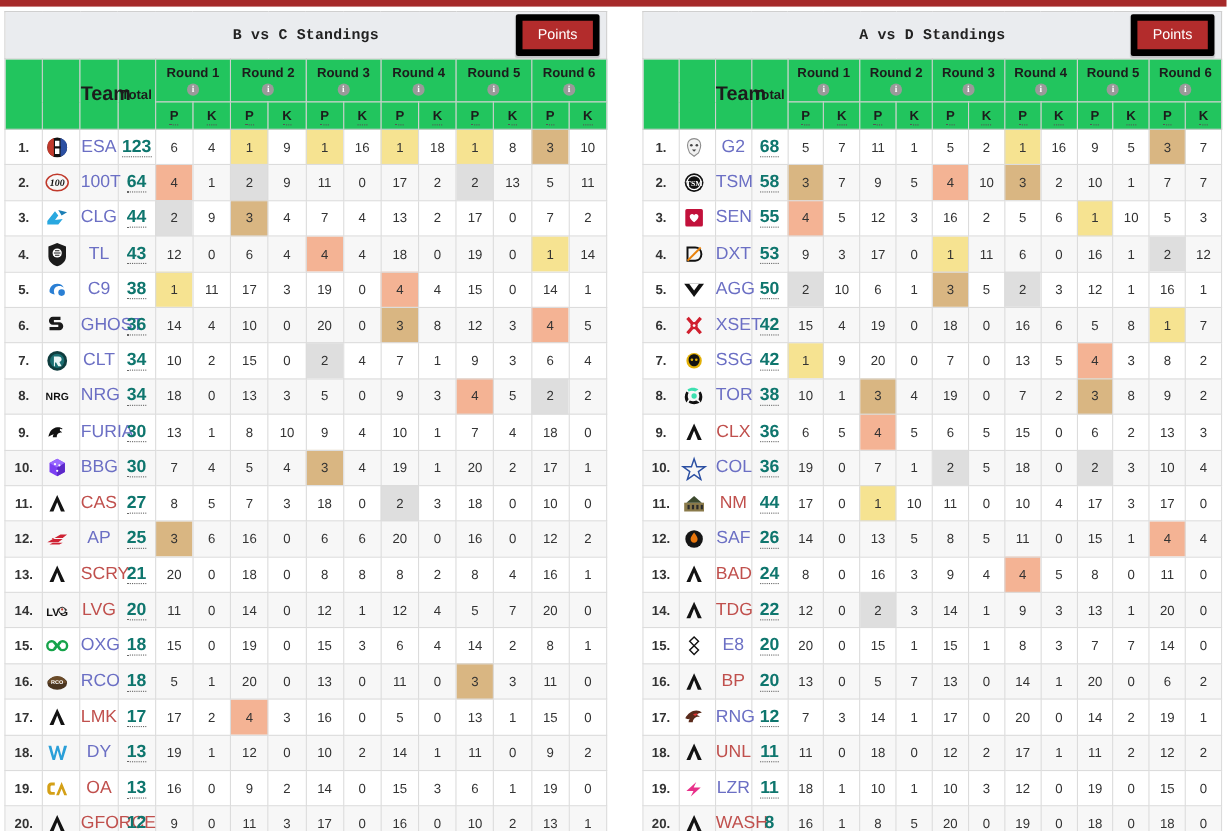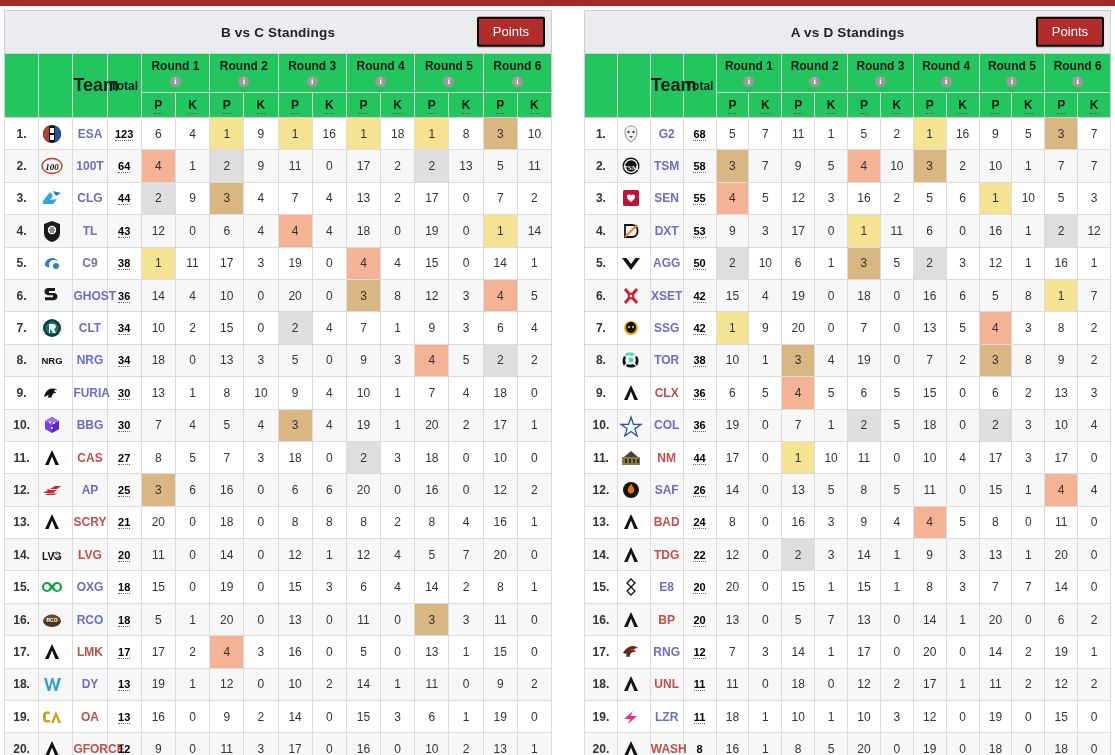"B vs C Standings" .titletext { font-family: none -> Liberation Mono, monospace }
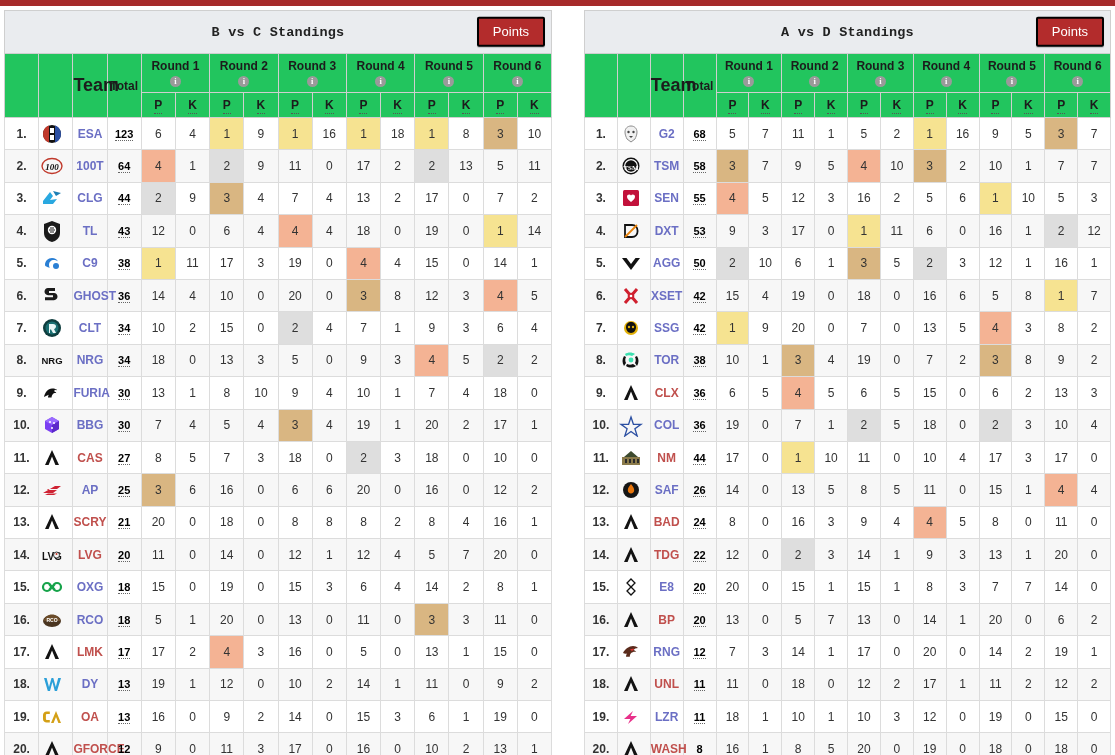"Points" .pointsbtn { border: 2px solid #000000 -> 6px solid #000000 }
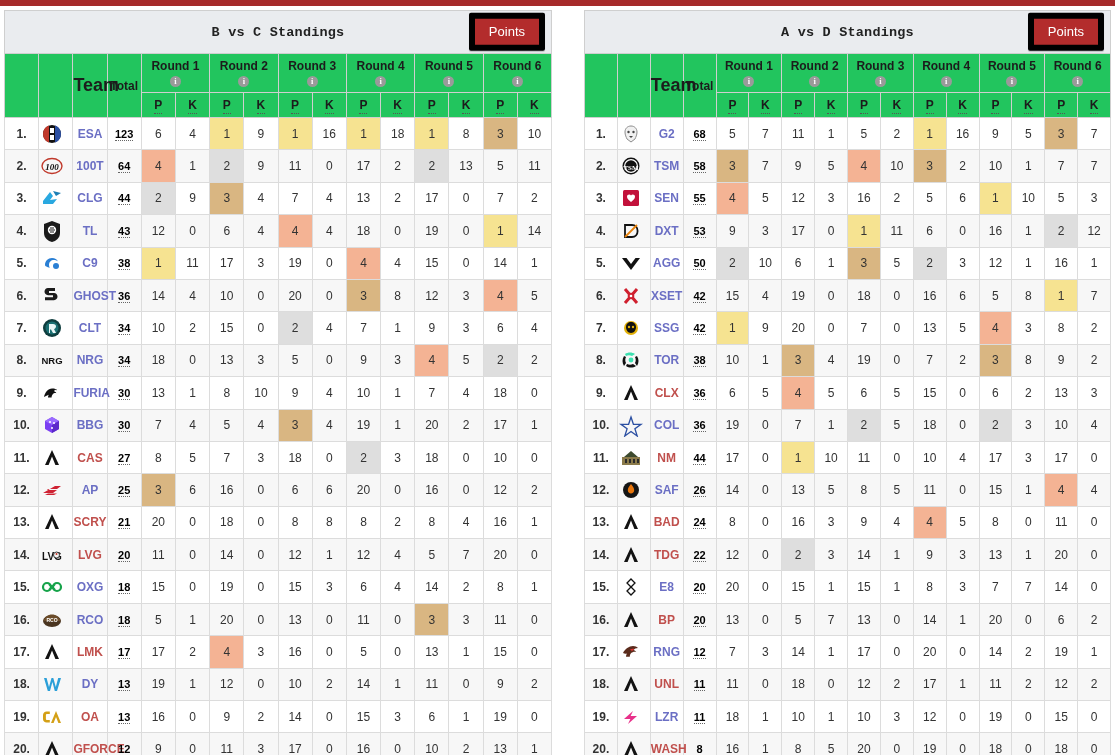"ESA" .teamname { font-size: 12px -> 16px; font-weight: bold -> normal }
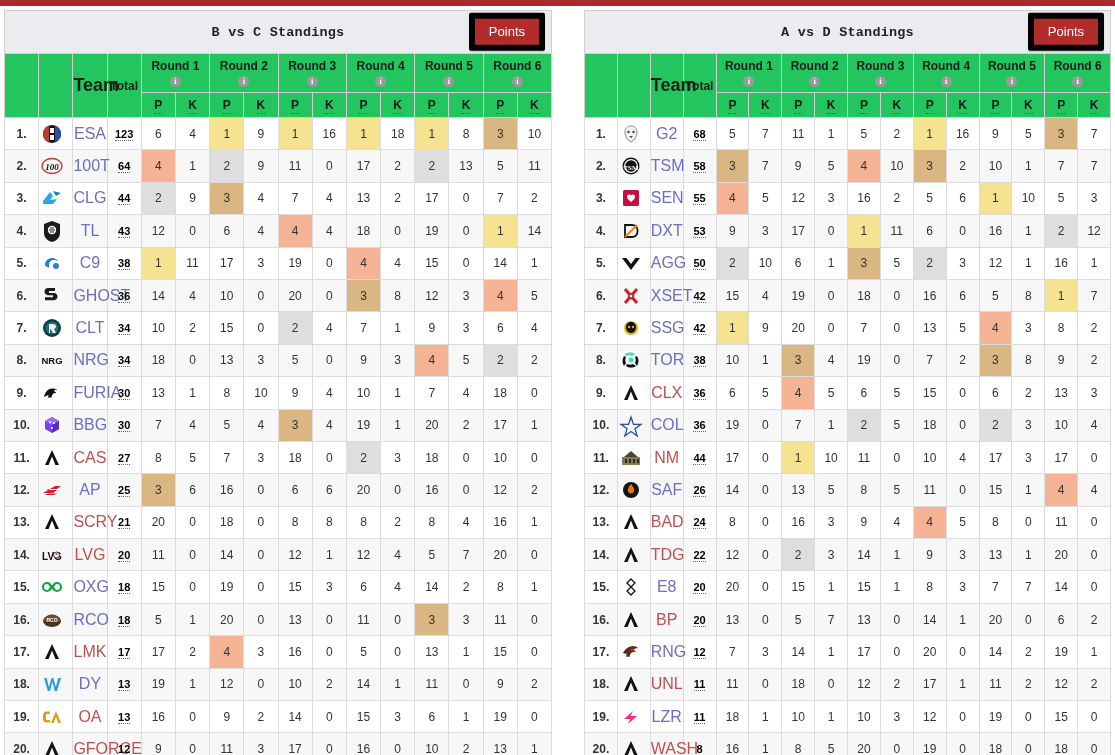"123" .totalval { color: #000000 -> #0f766e; font-size: 11px -> 16px }
